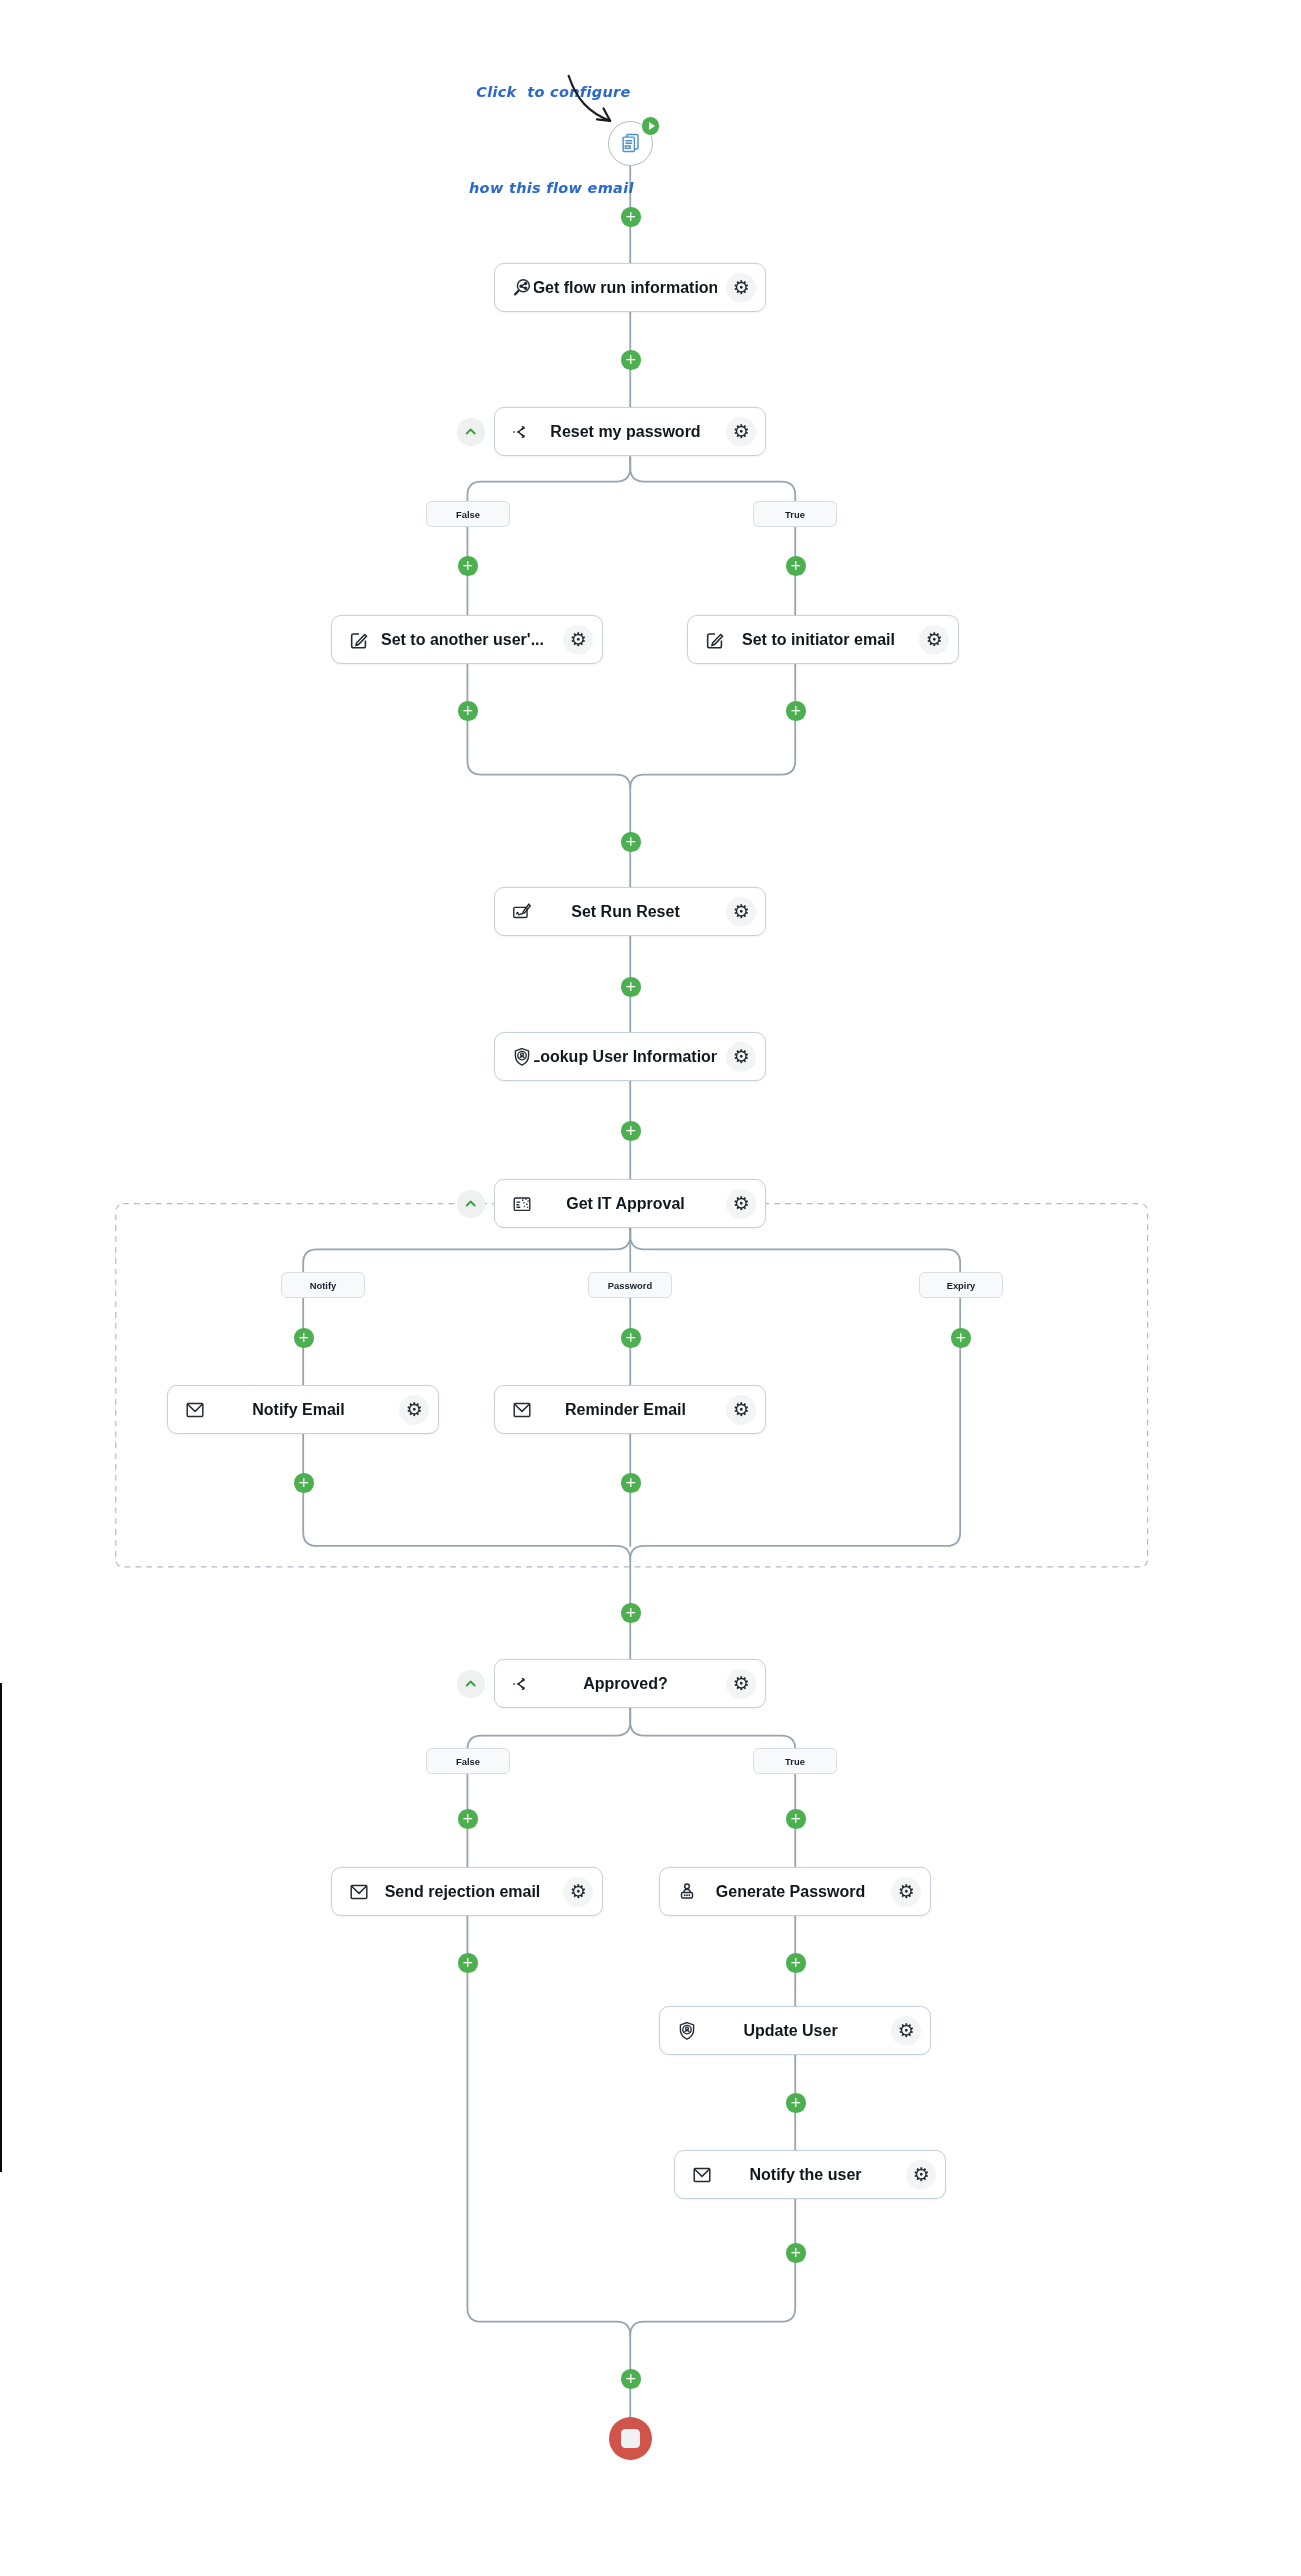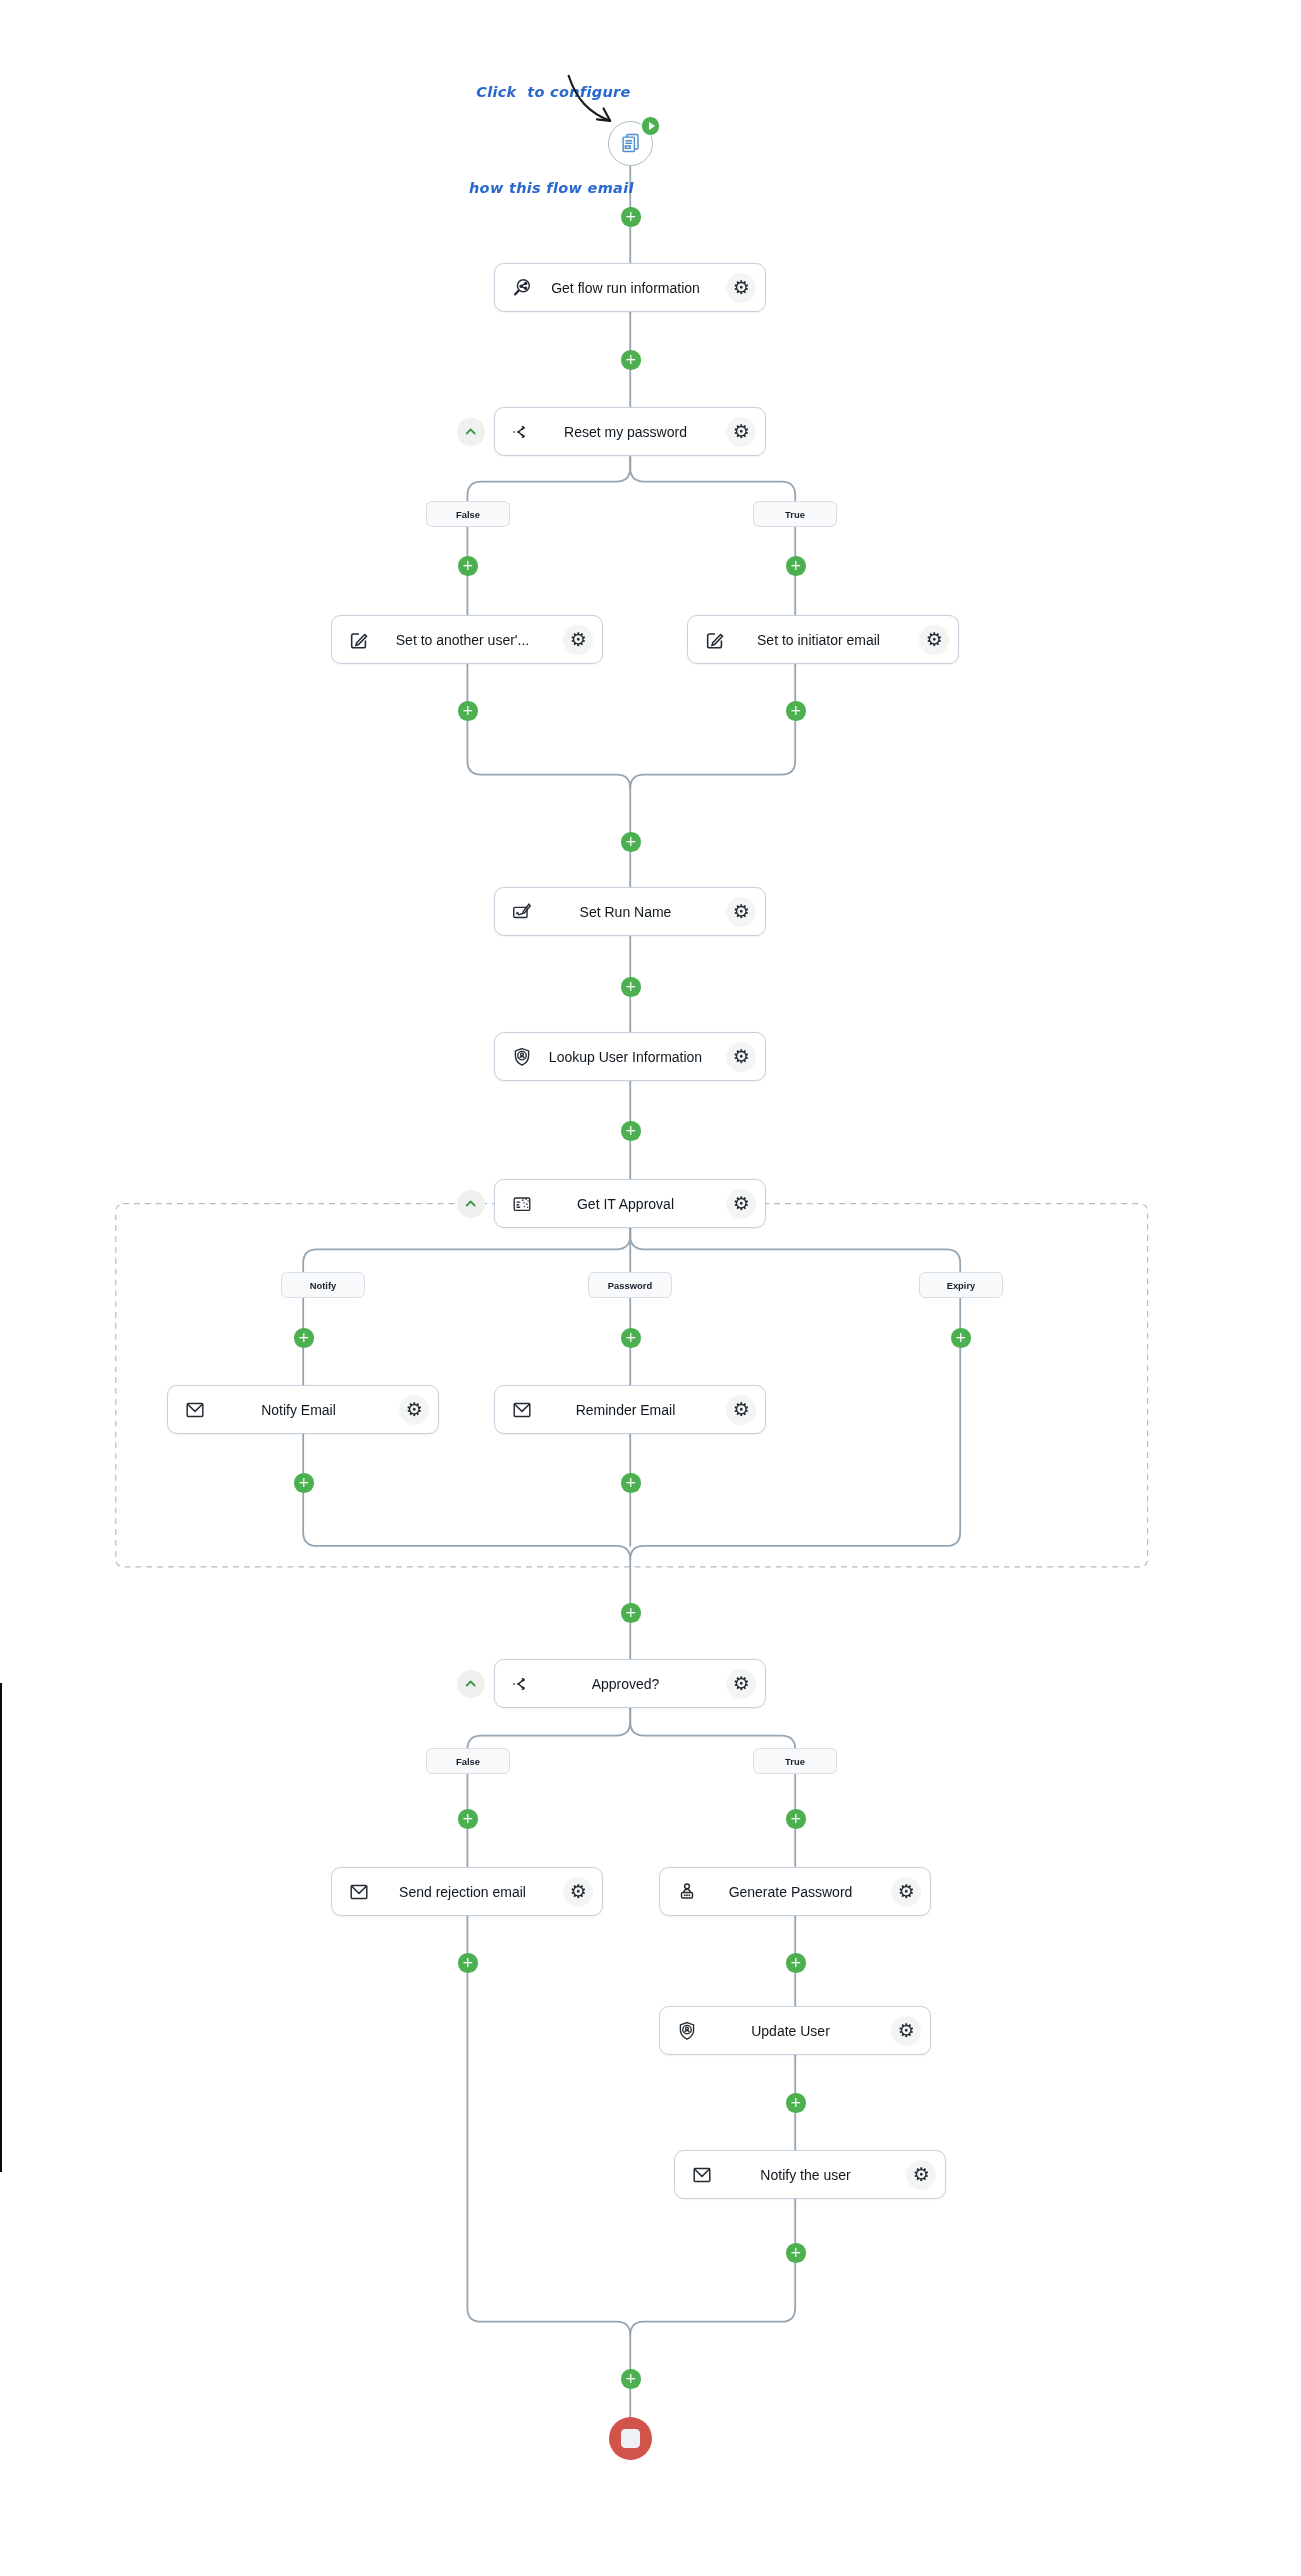"Get flow run information" .n-label { font-size: 14px -> 16px; font-weight: 400 -> 700 }
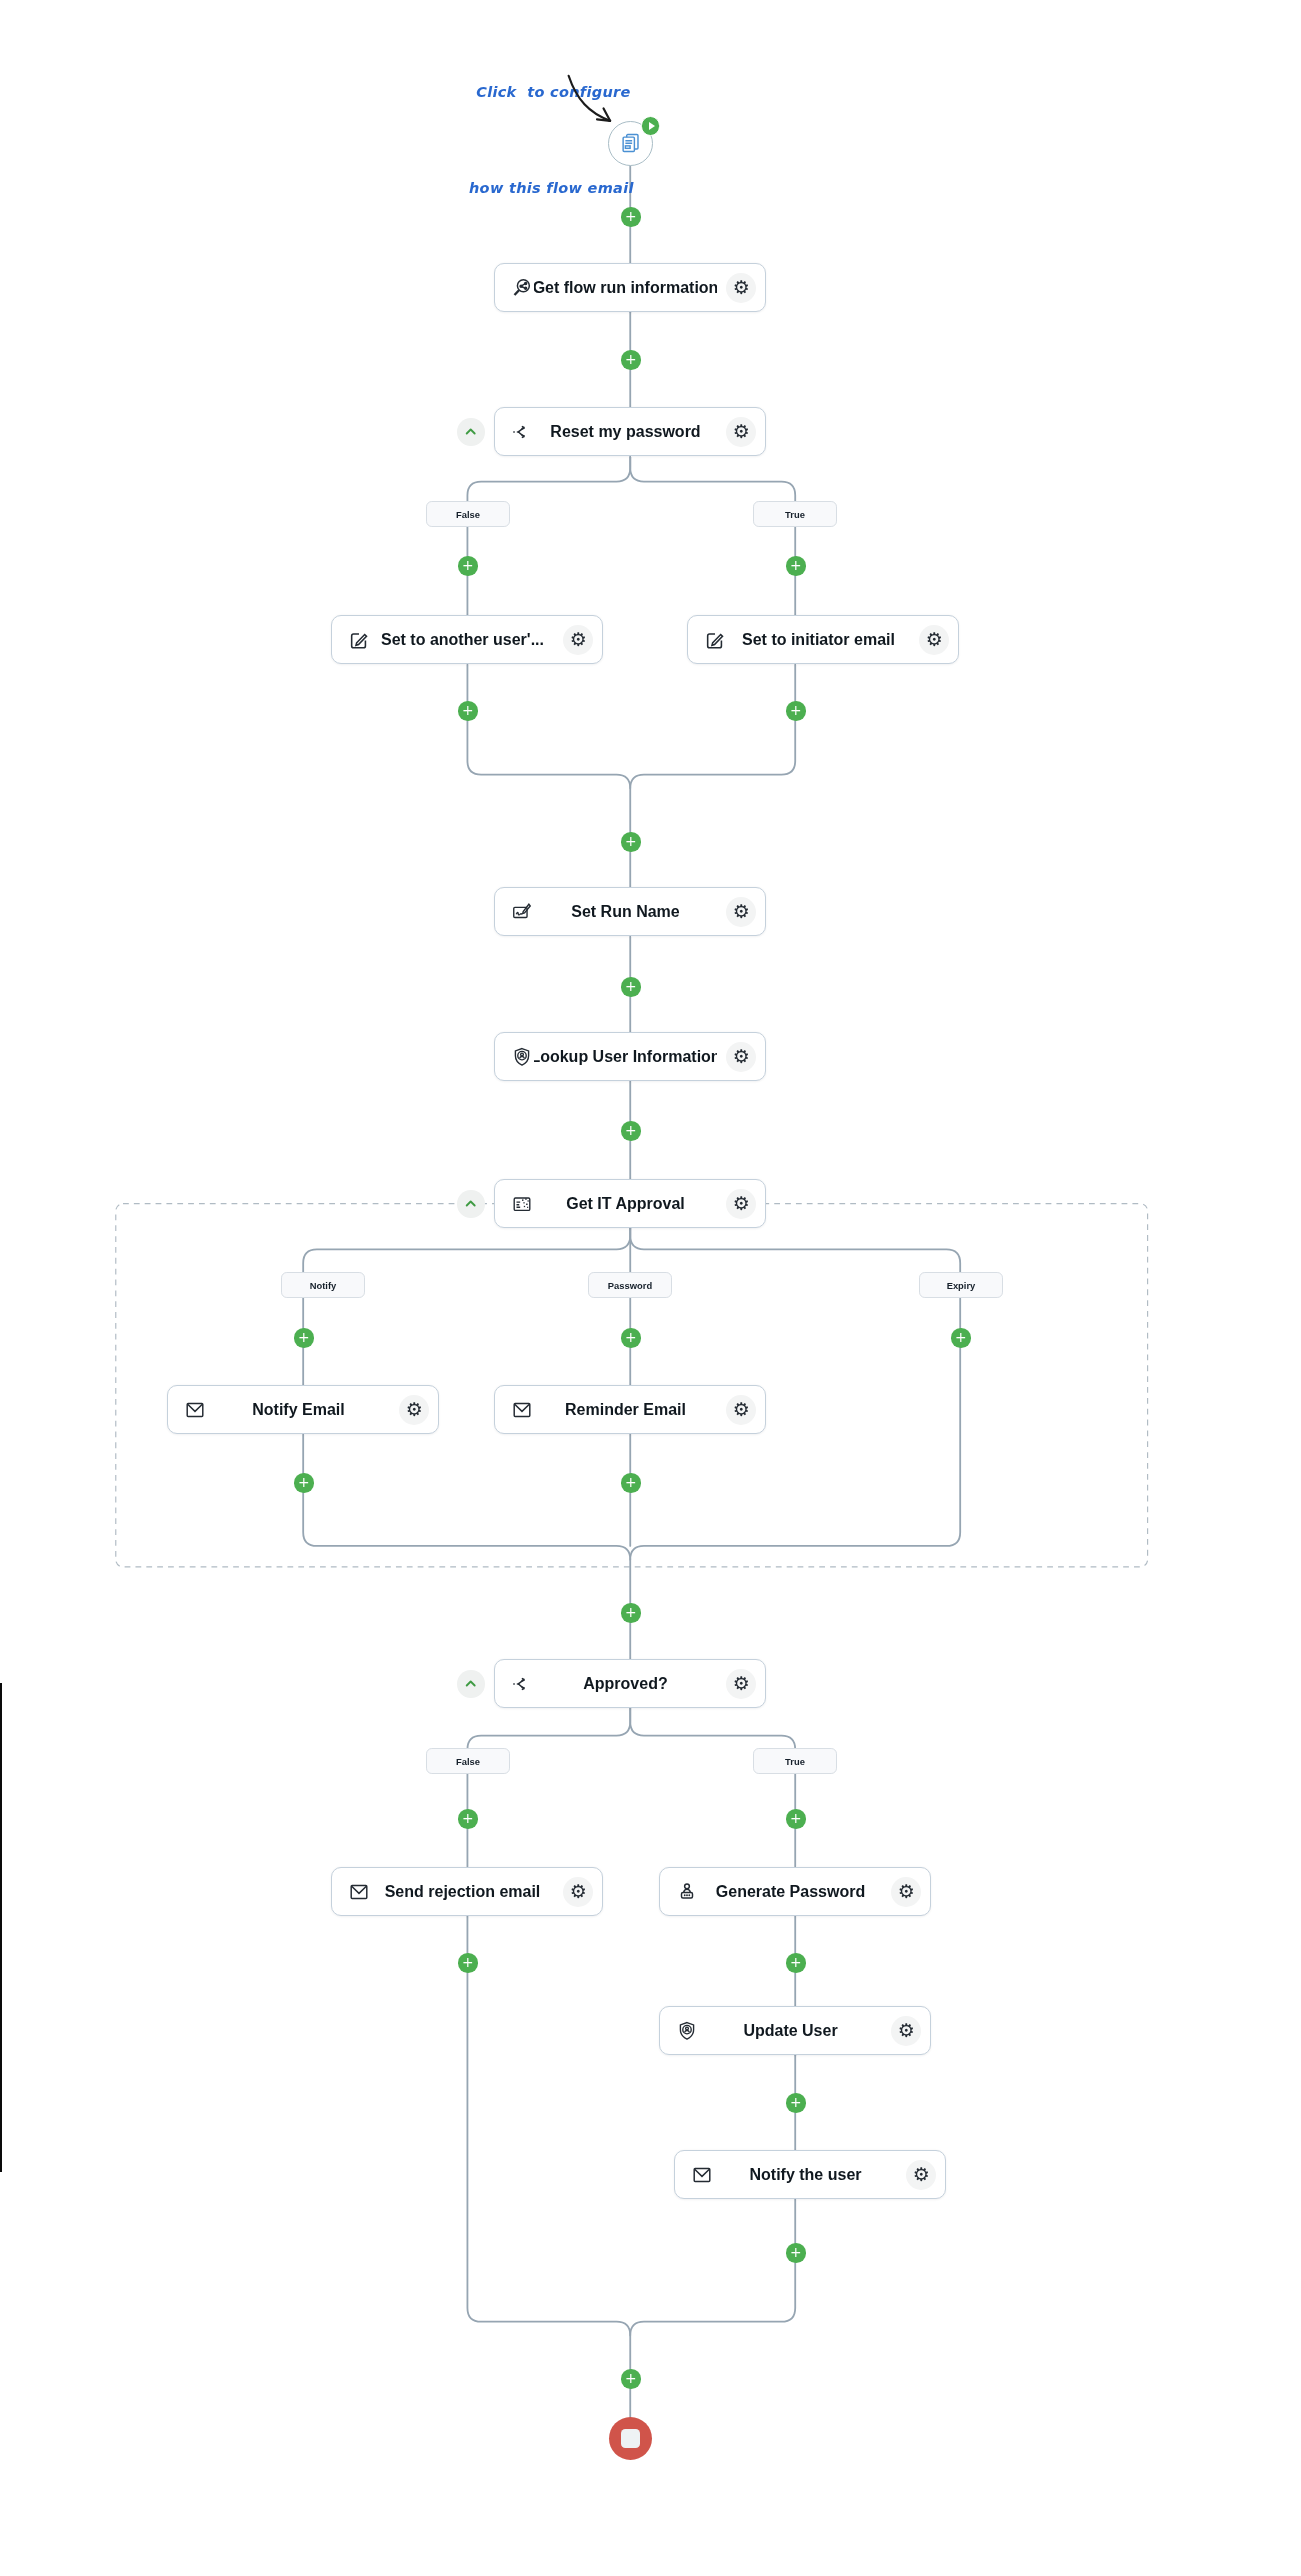"Set Run Name" span.n-label { text: Name -> Reset }
